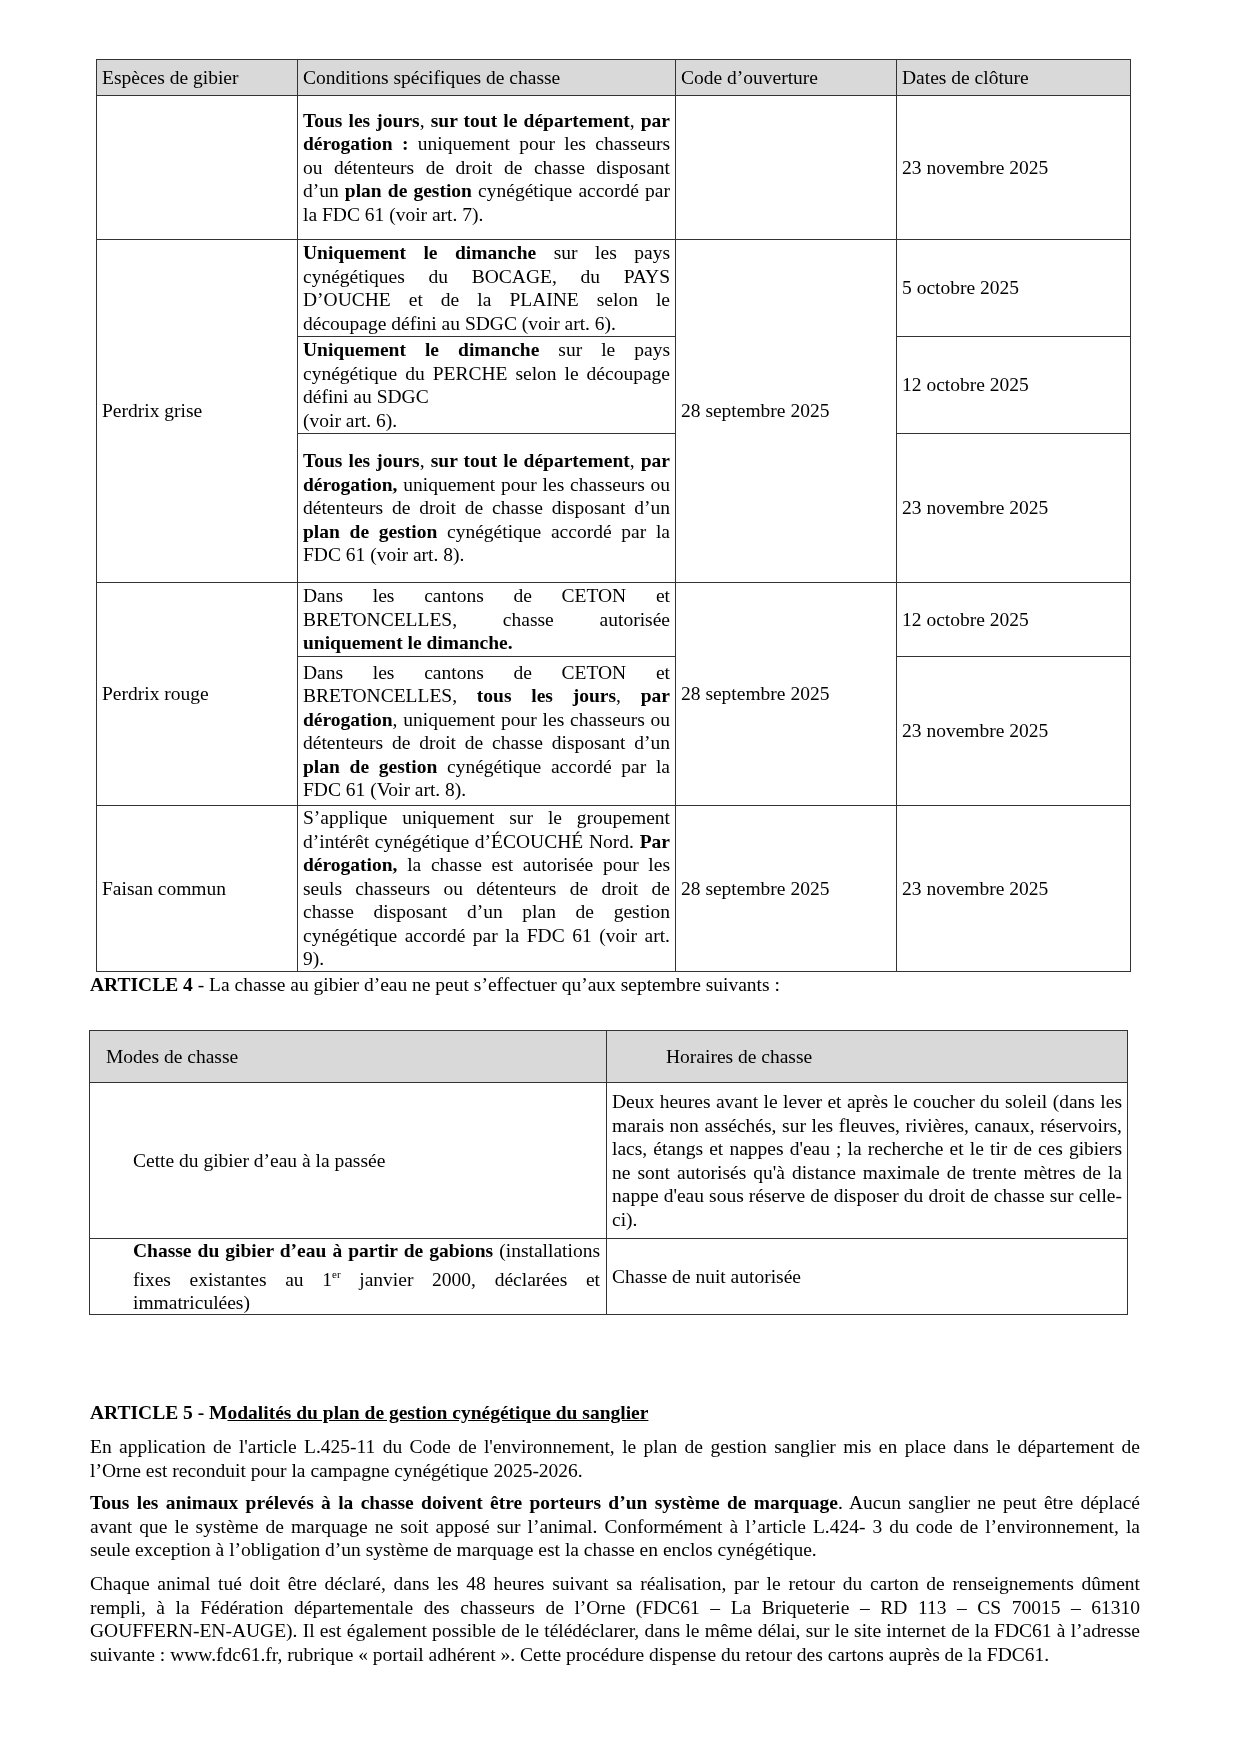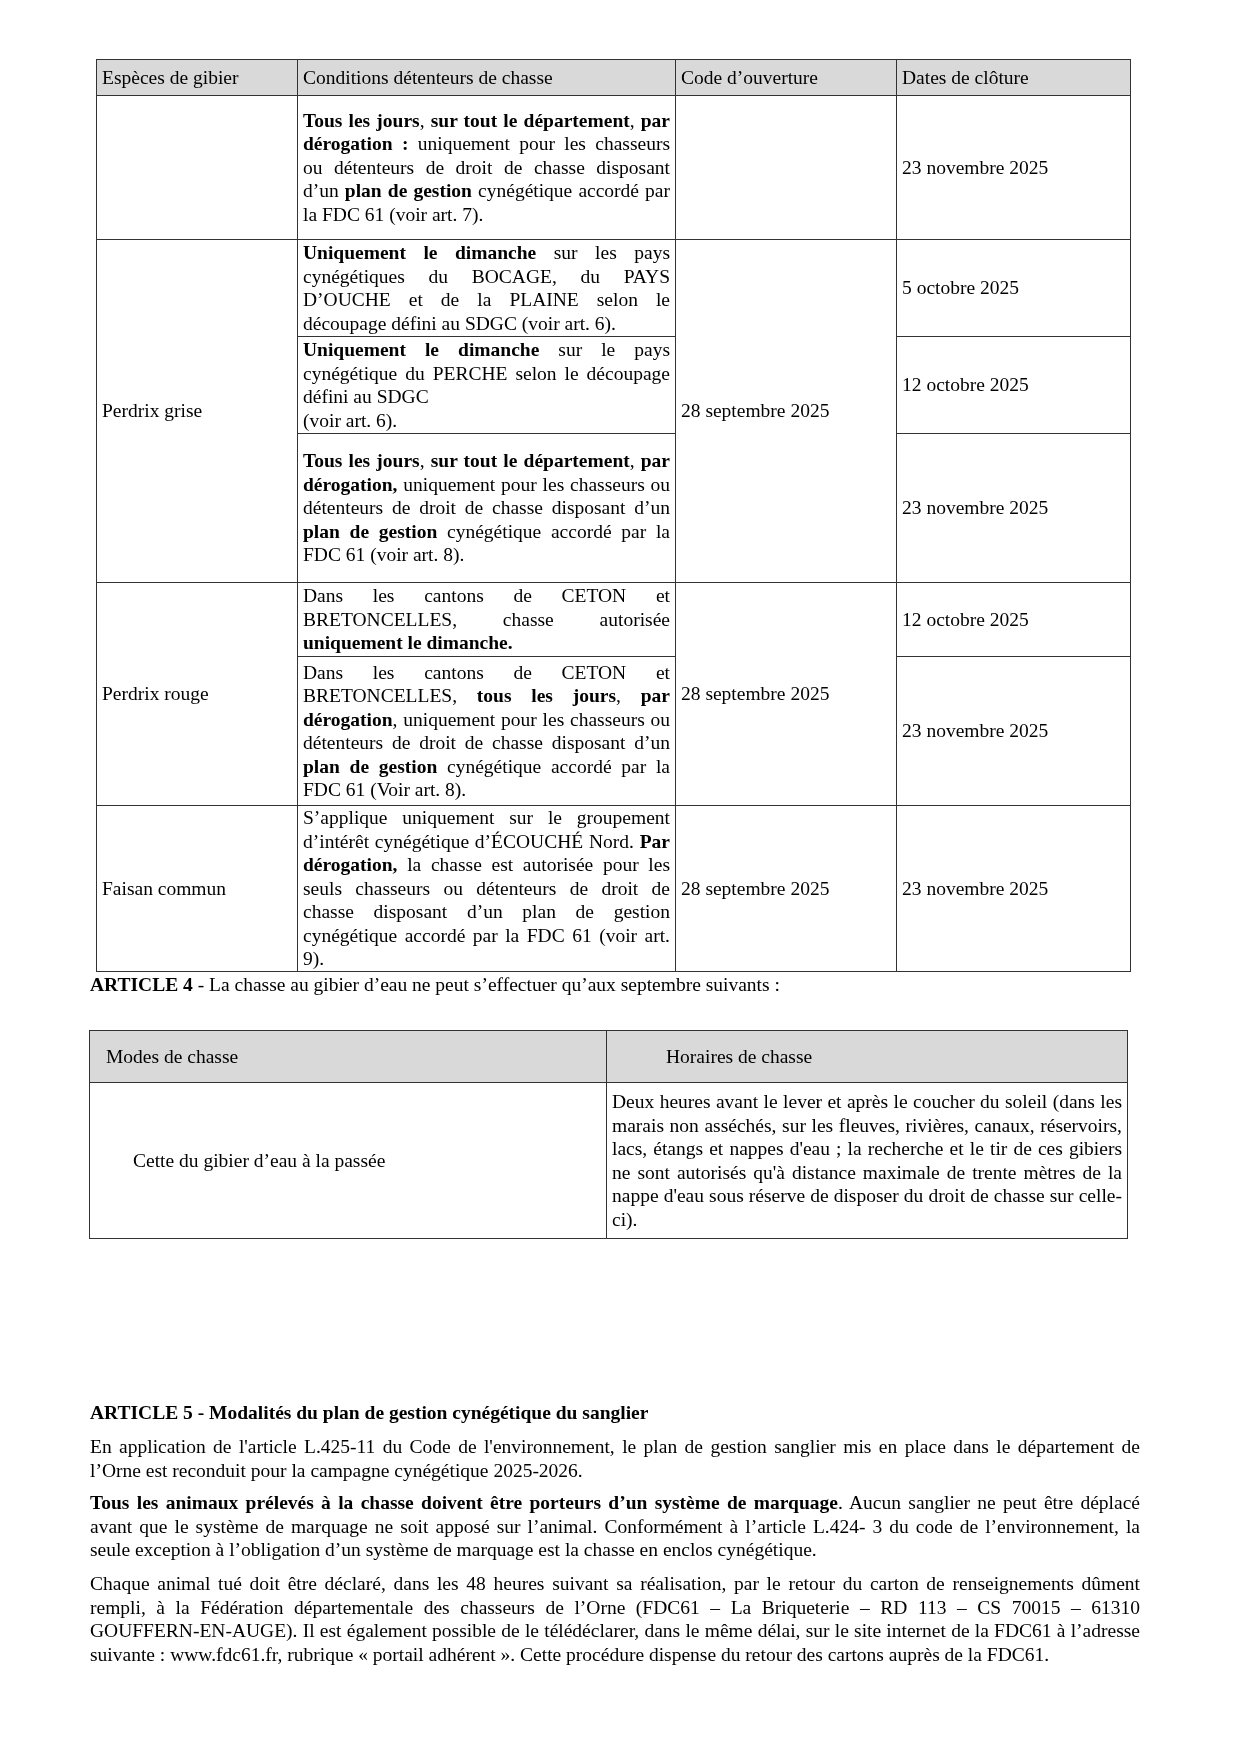"Conditions détenteurs de chasse" th { text: détenteurs -> spécifiques }
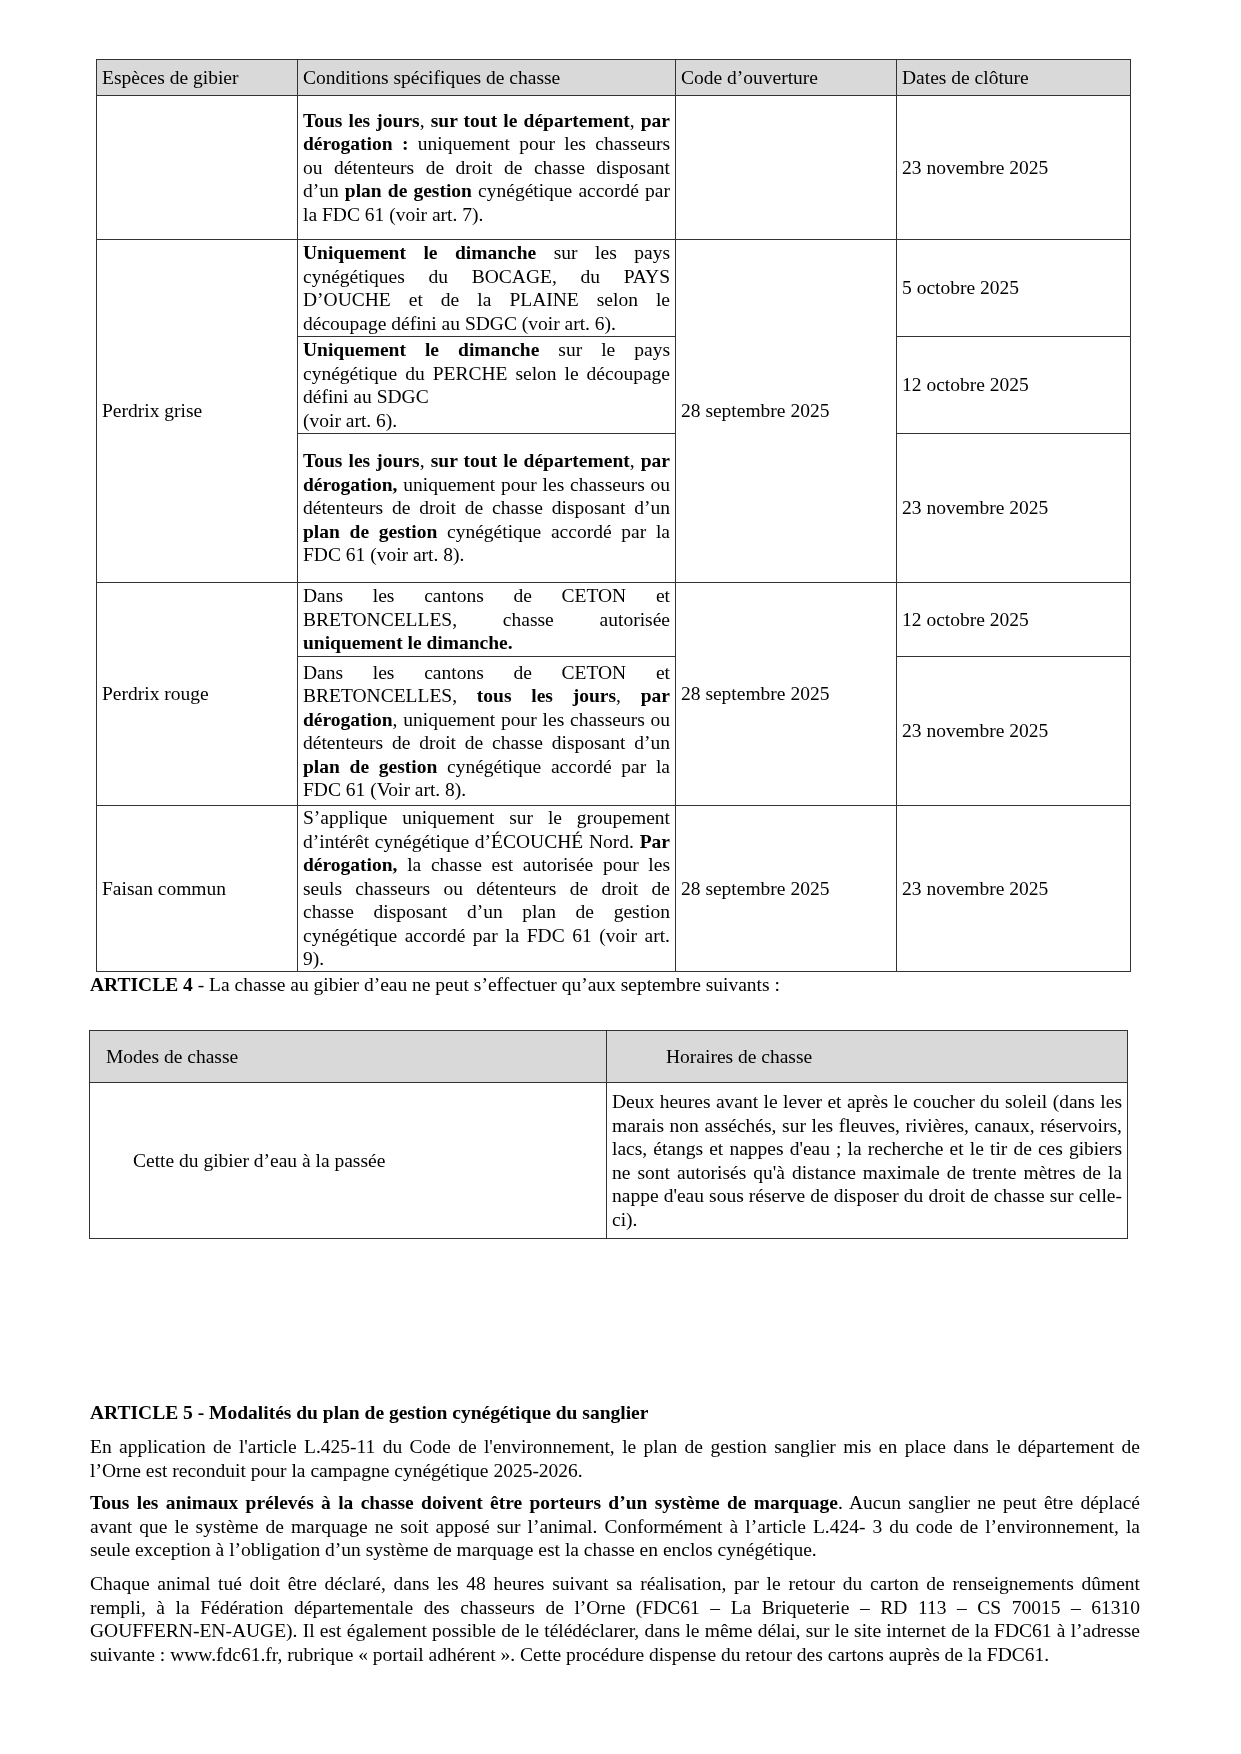"Chasse du gibier d’eau à" tr { html: none -> <tr> <td><b>Chasse du gibier d’eau à partir de gabions</b> (installations fixes existantes au 1<sup>er</sup> janvier 2000, déclarées et immatriculées)</td> <td>Chasse de nuit autorisée</td> </tr> }
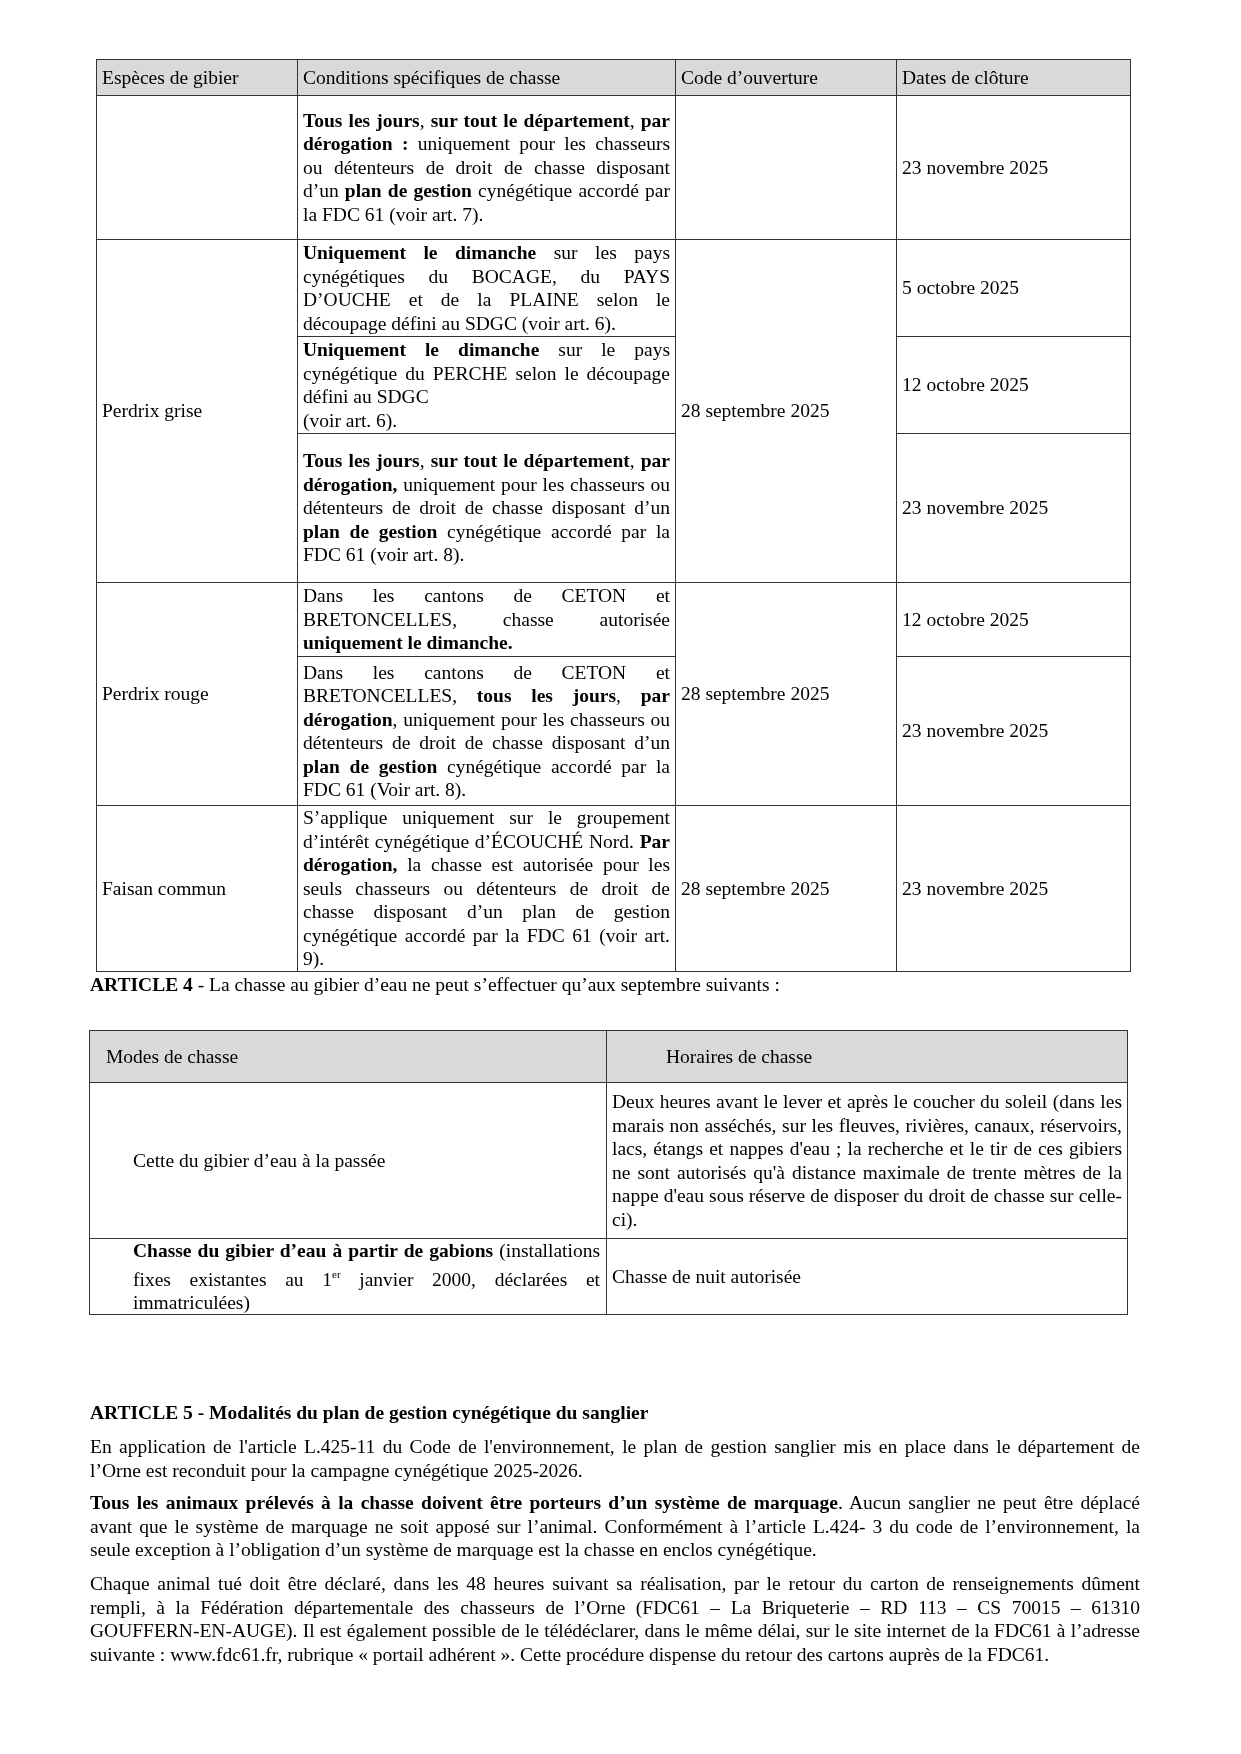"odalités du plan de gestion" .u { text-decoration: none -> underline }
